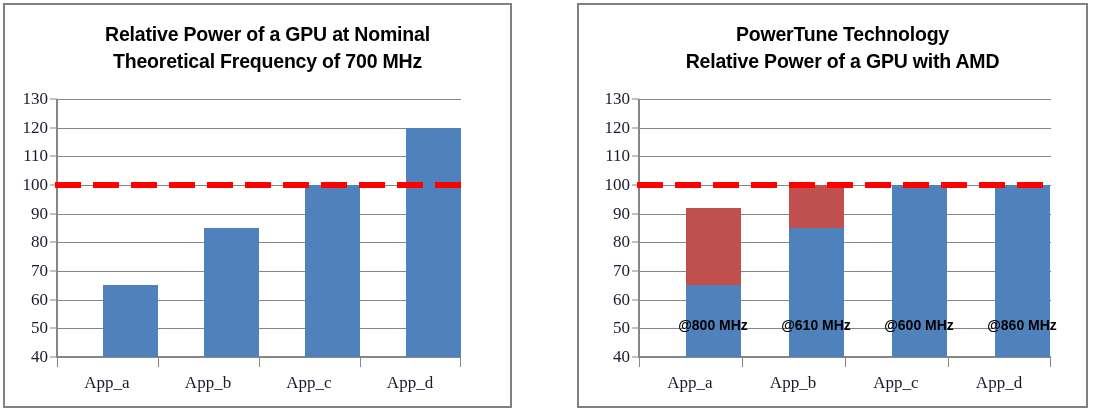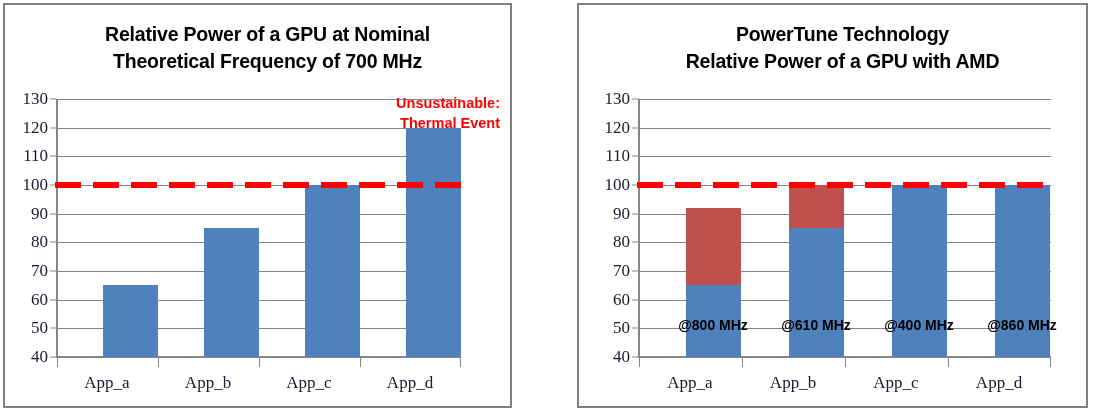"Unsustainable:" div.annotation { html: <div> <span>Unsustainable:</span> <span>Thermal Event</span> </div> -> none }
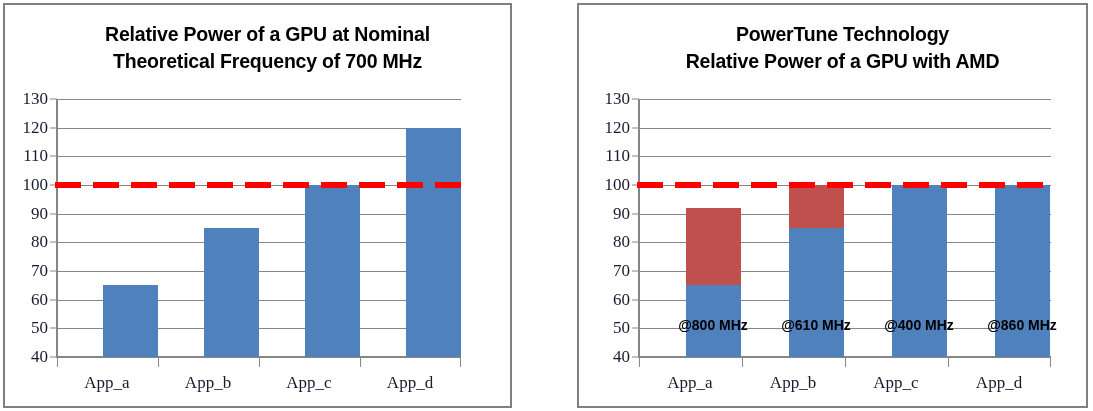"@400 MHz" div.freq-label { text: @400 -> @600 }
